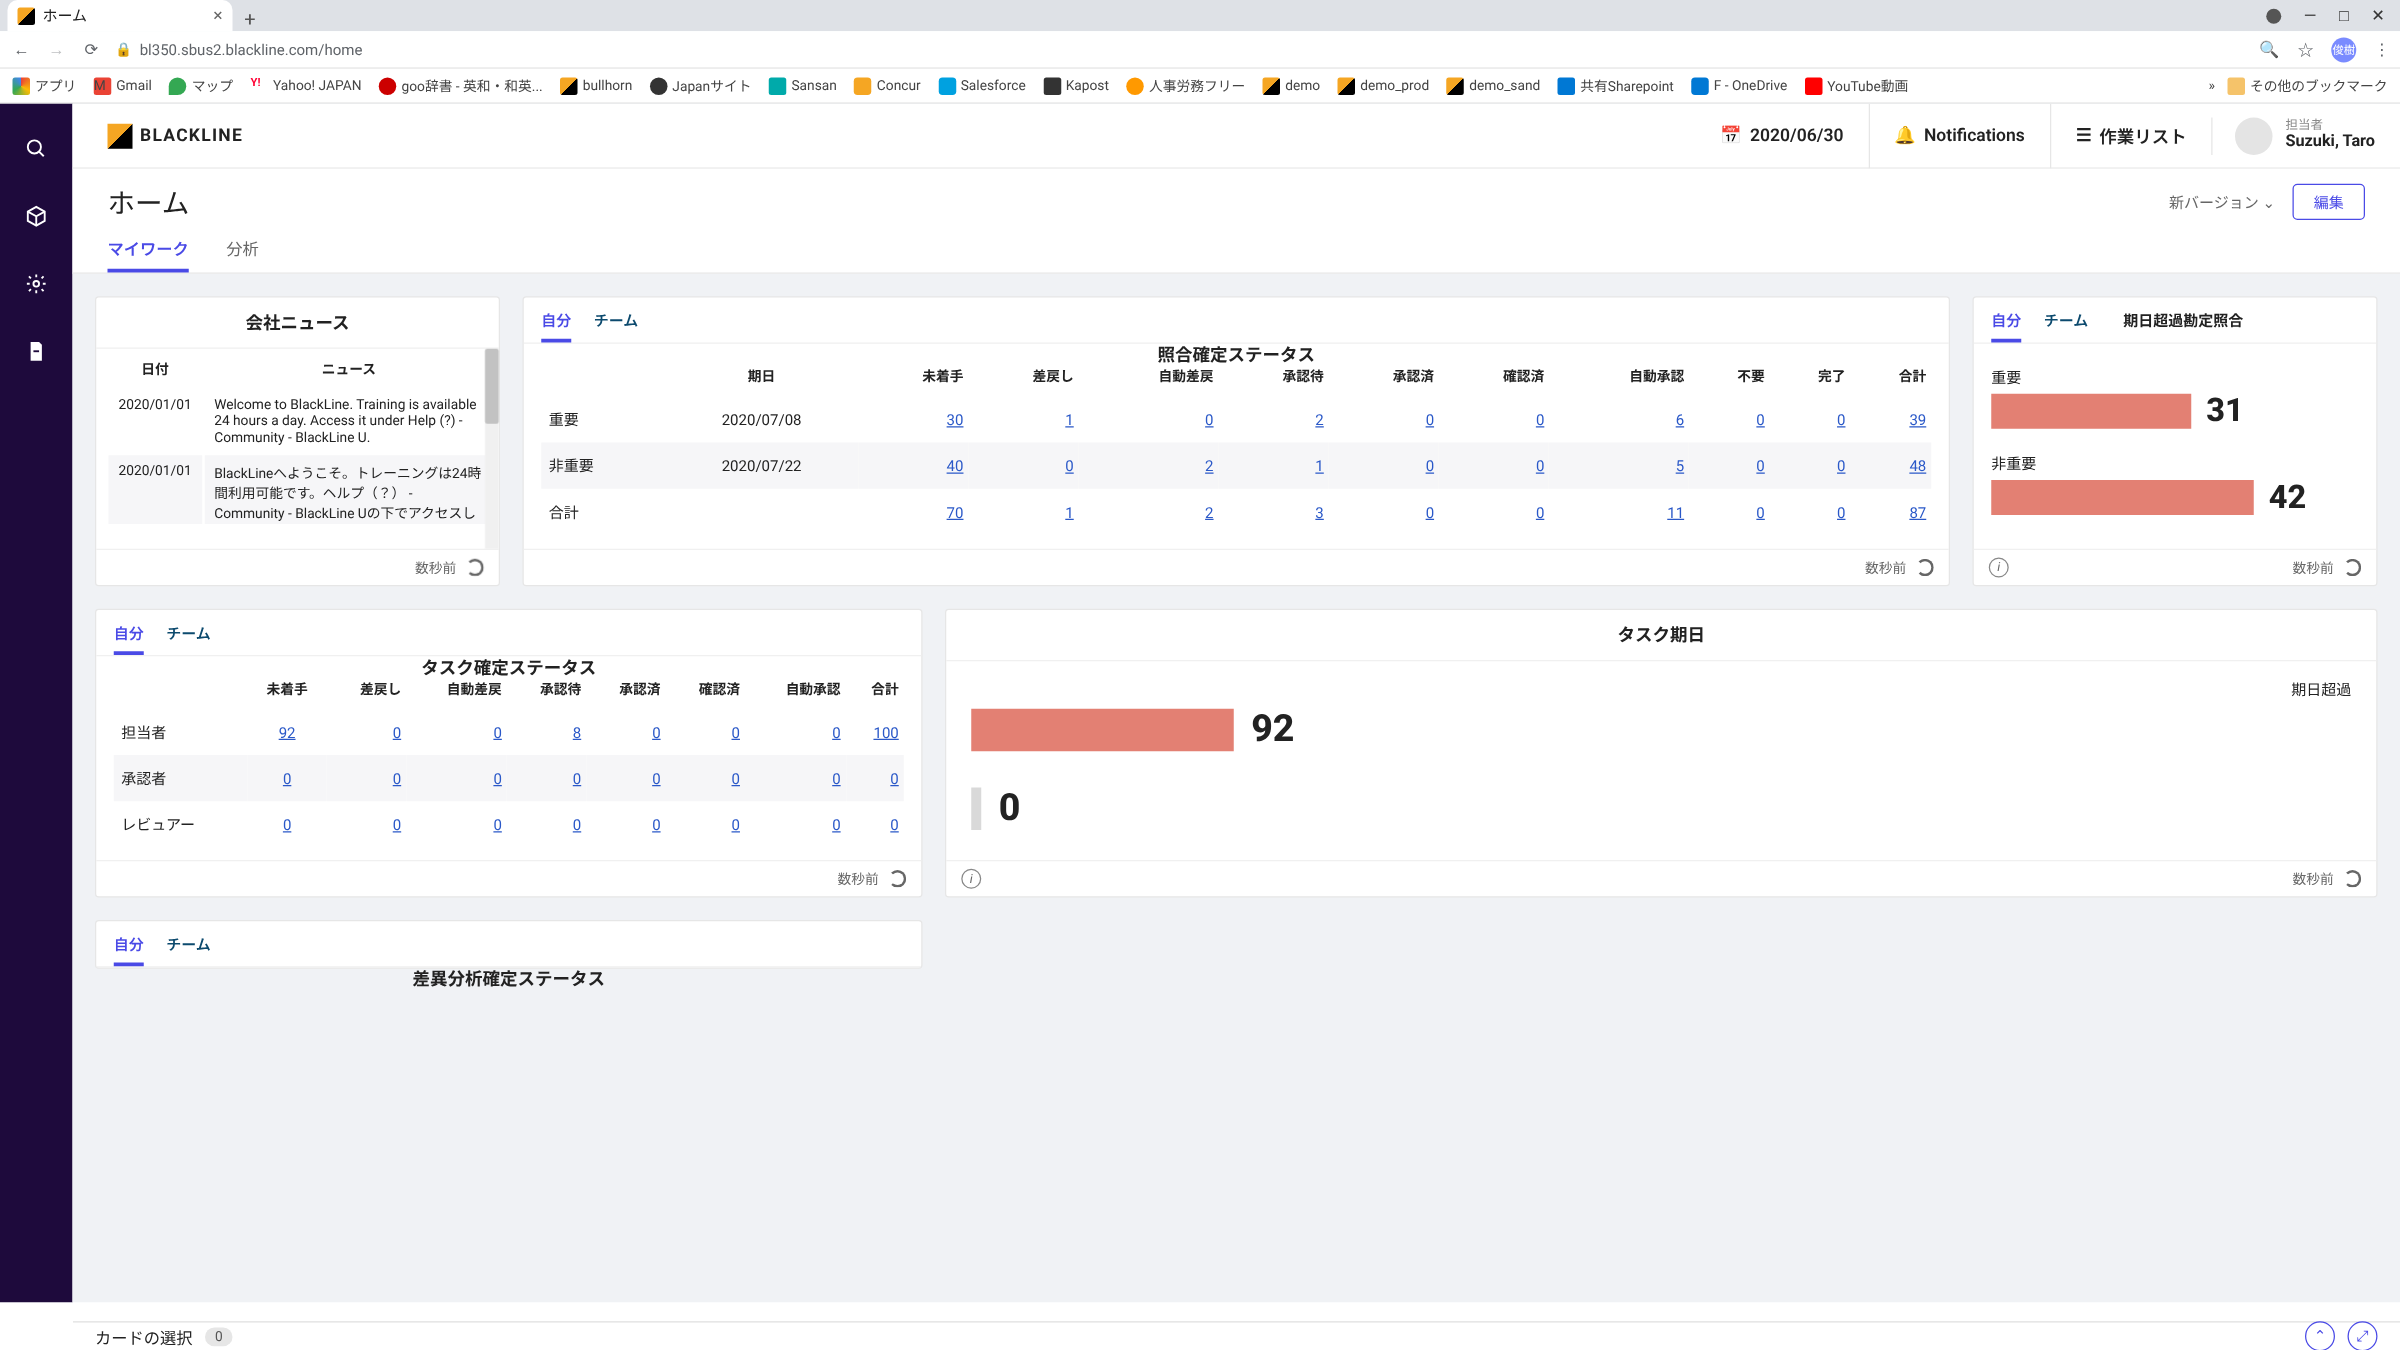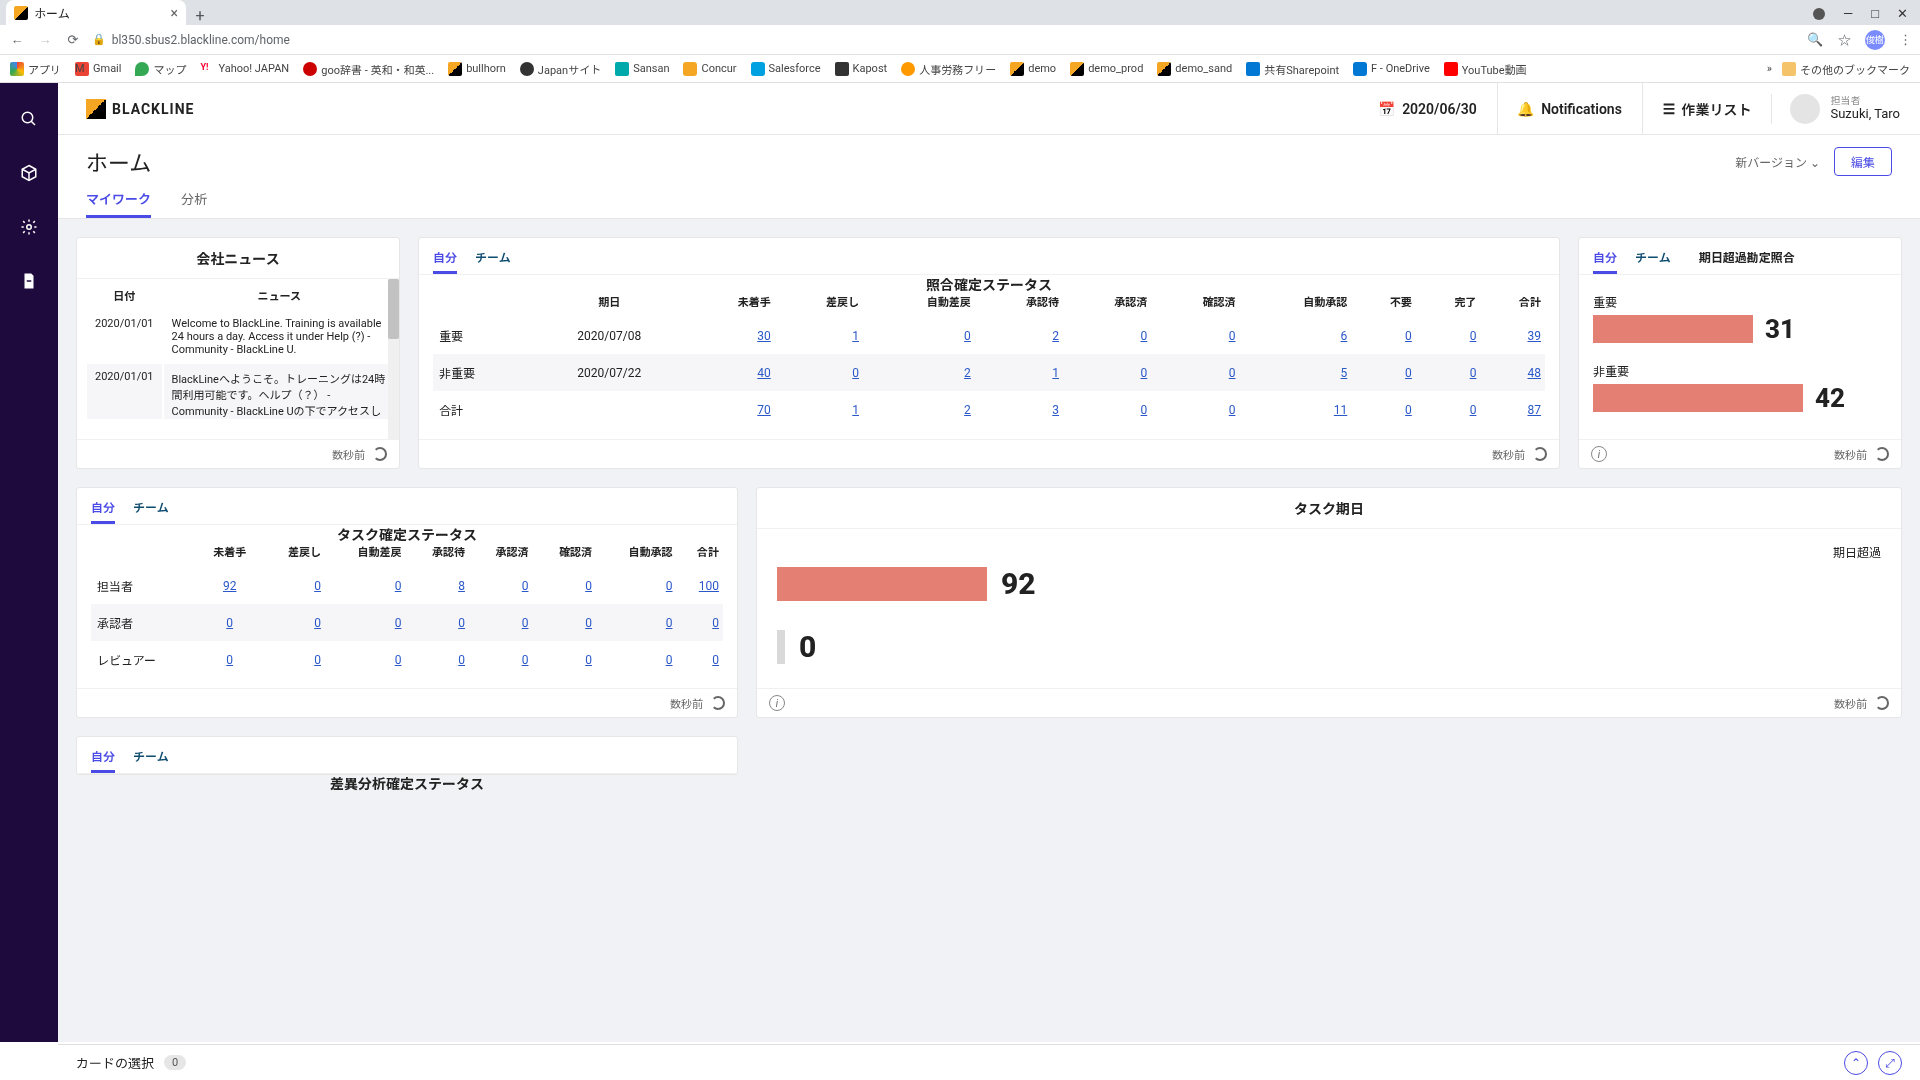"Suzuki, Taro" .user-name { font-weight: 400 -> 700 }
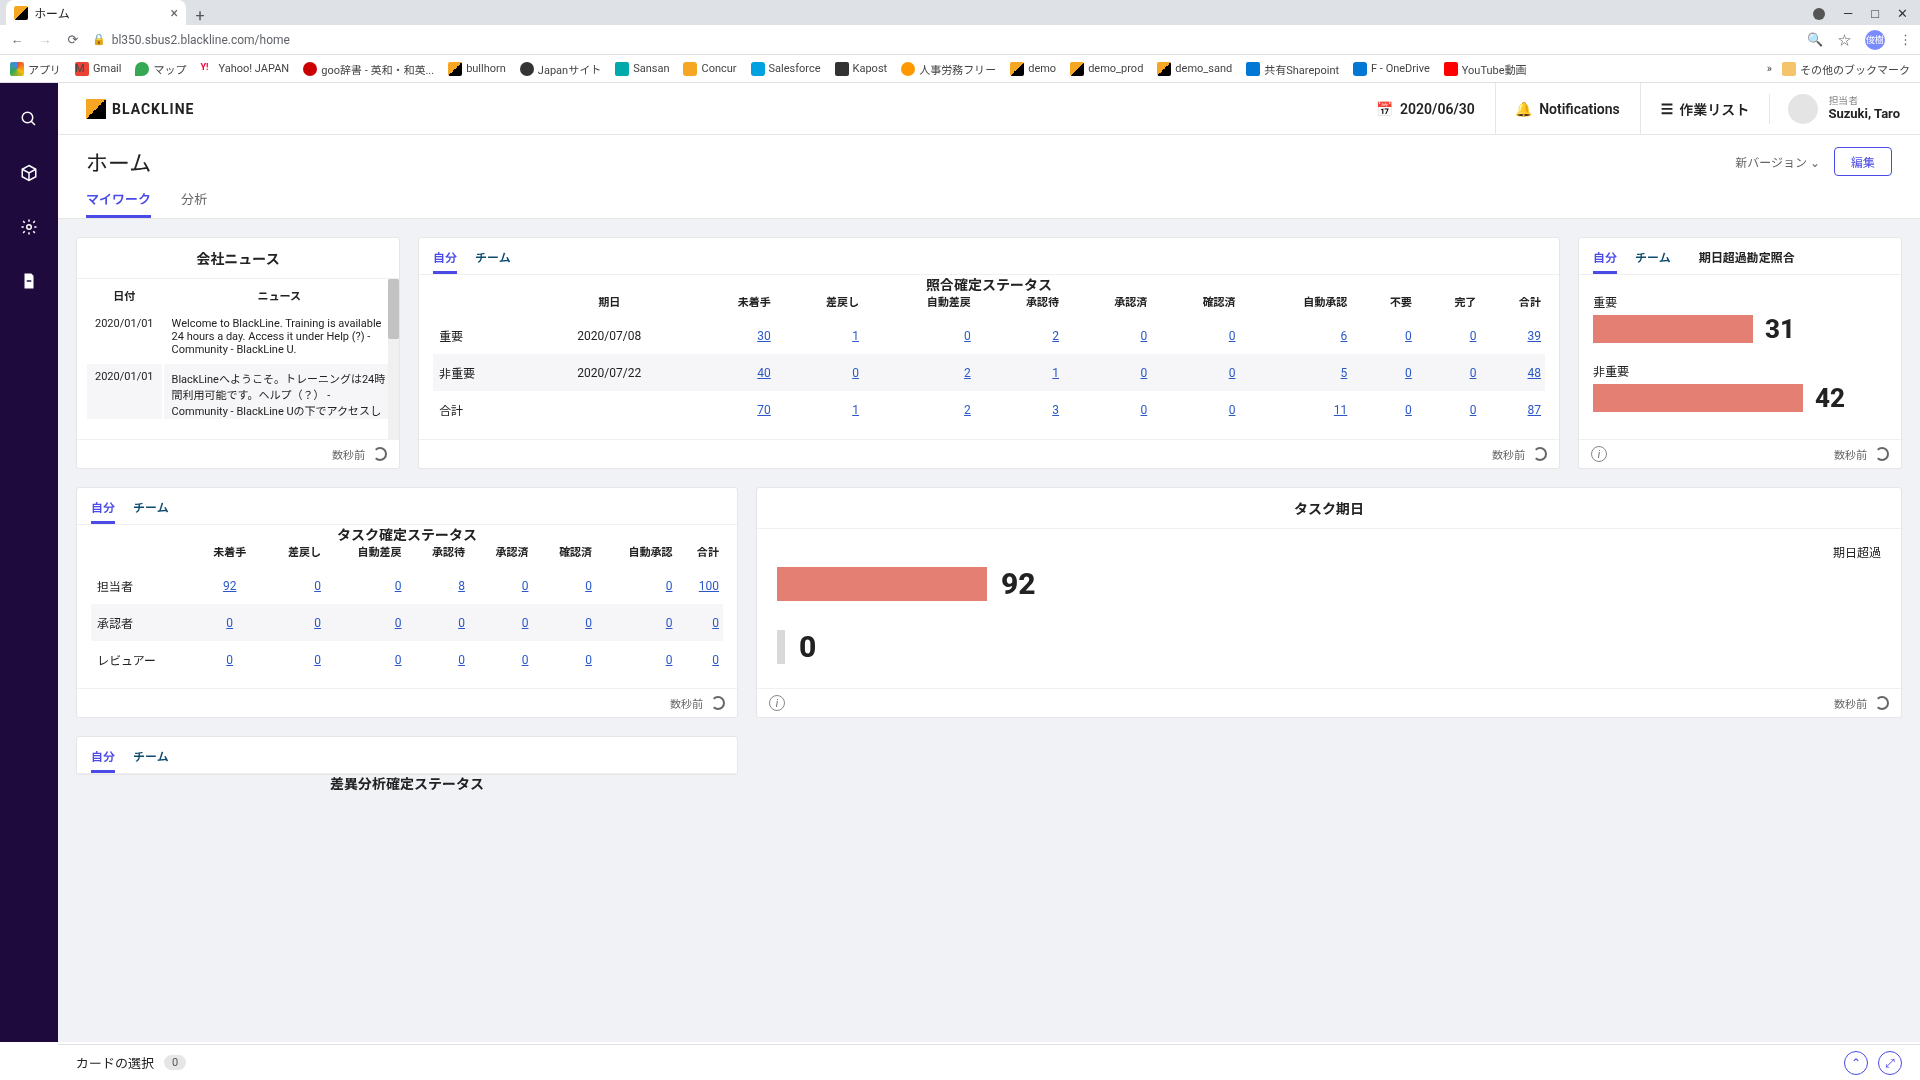"カードの選択" .footer-strip { height: 36px -> 23px }
